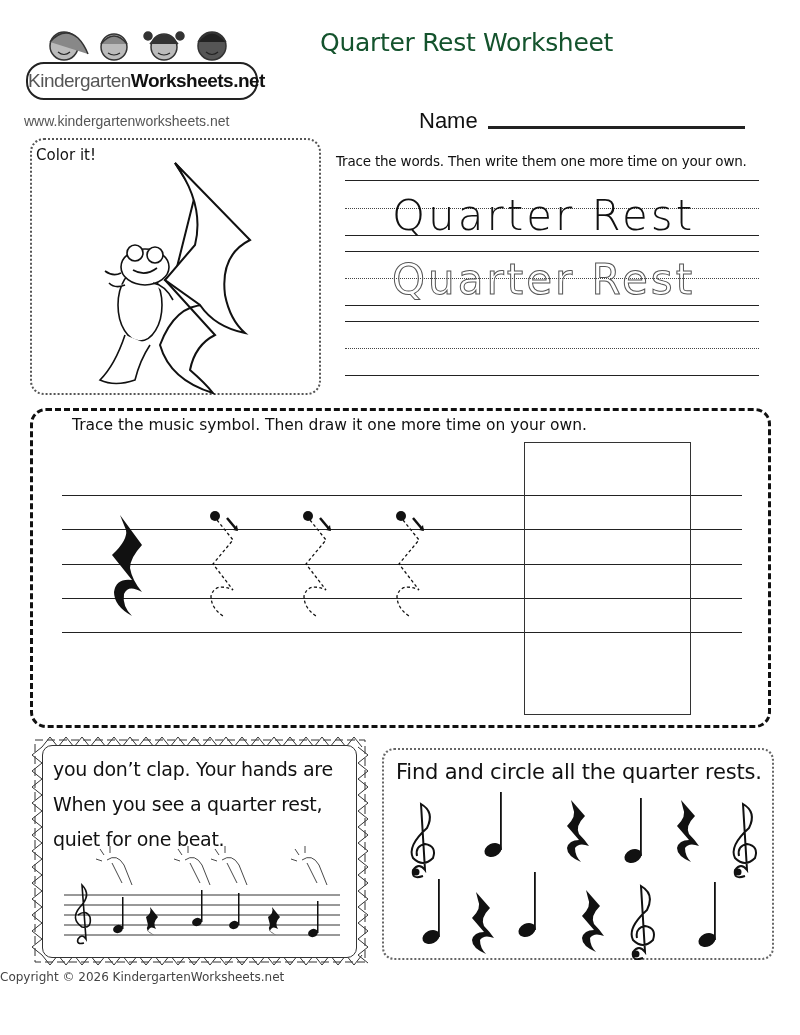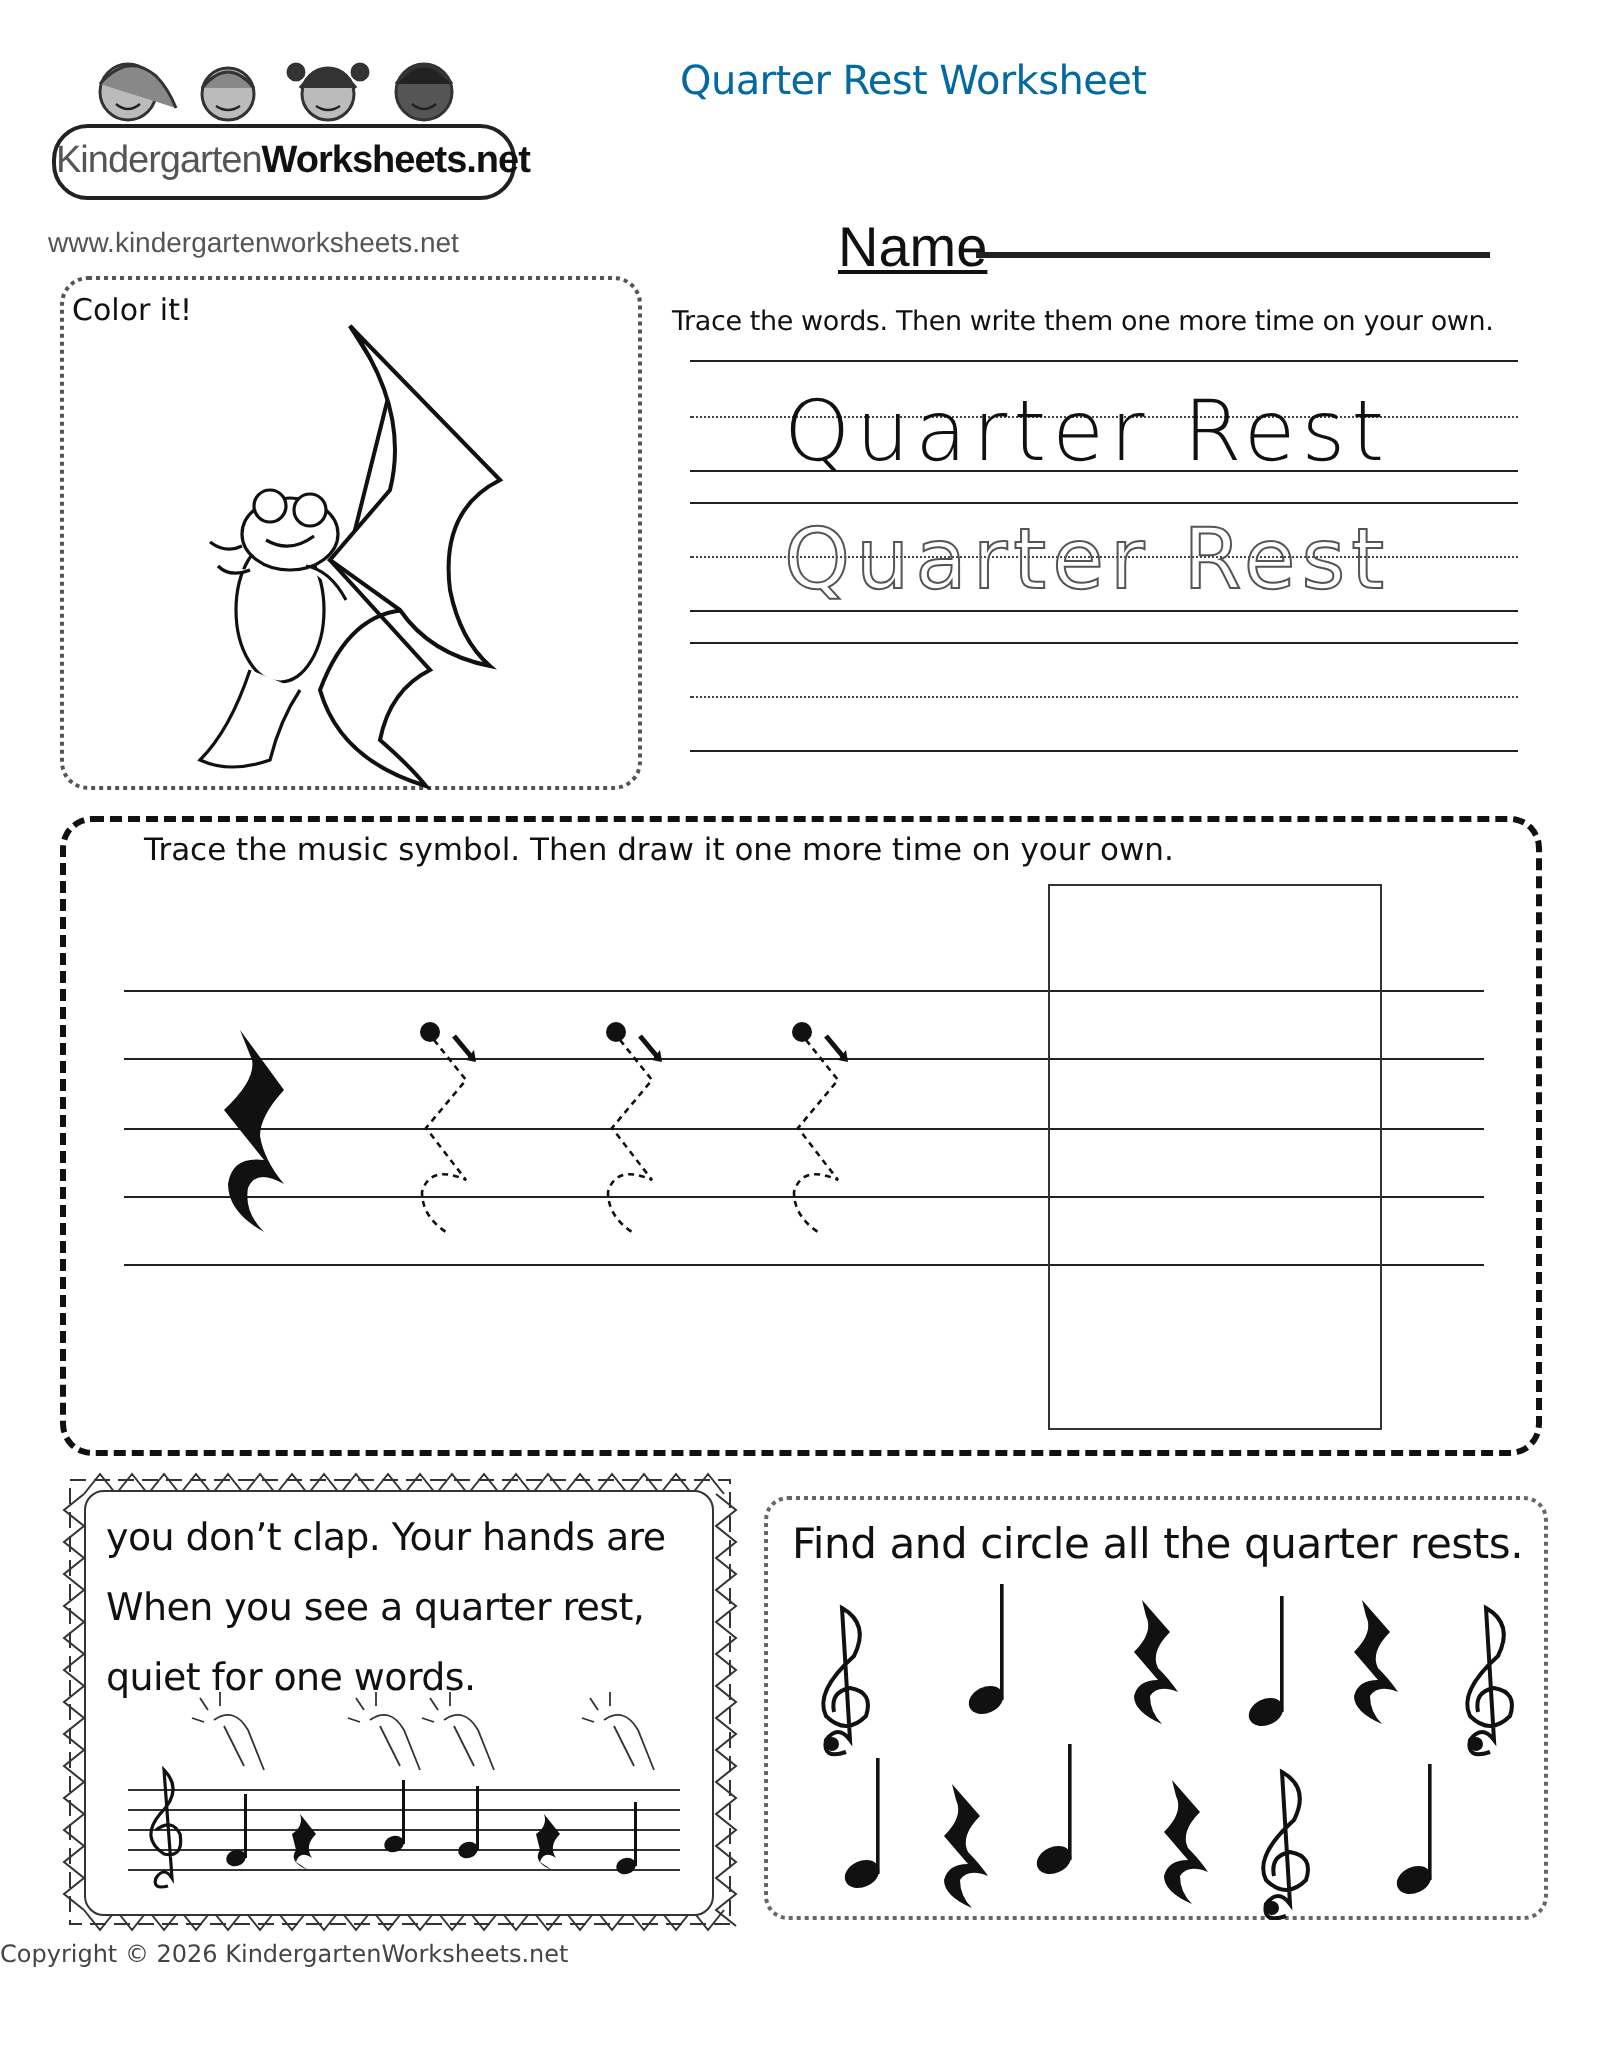"Quarter Rest Worksheet" .title { color: #0369a1 -> #14532d; font-size: 20px -> 25px; left: 340px -> 320px }
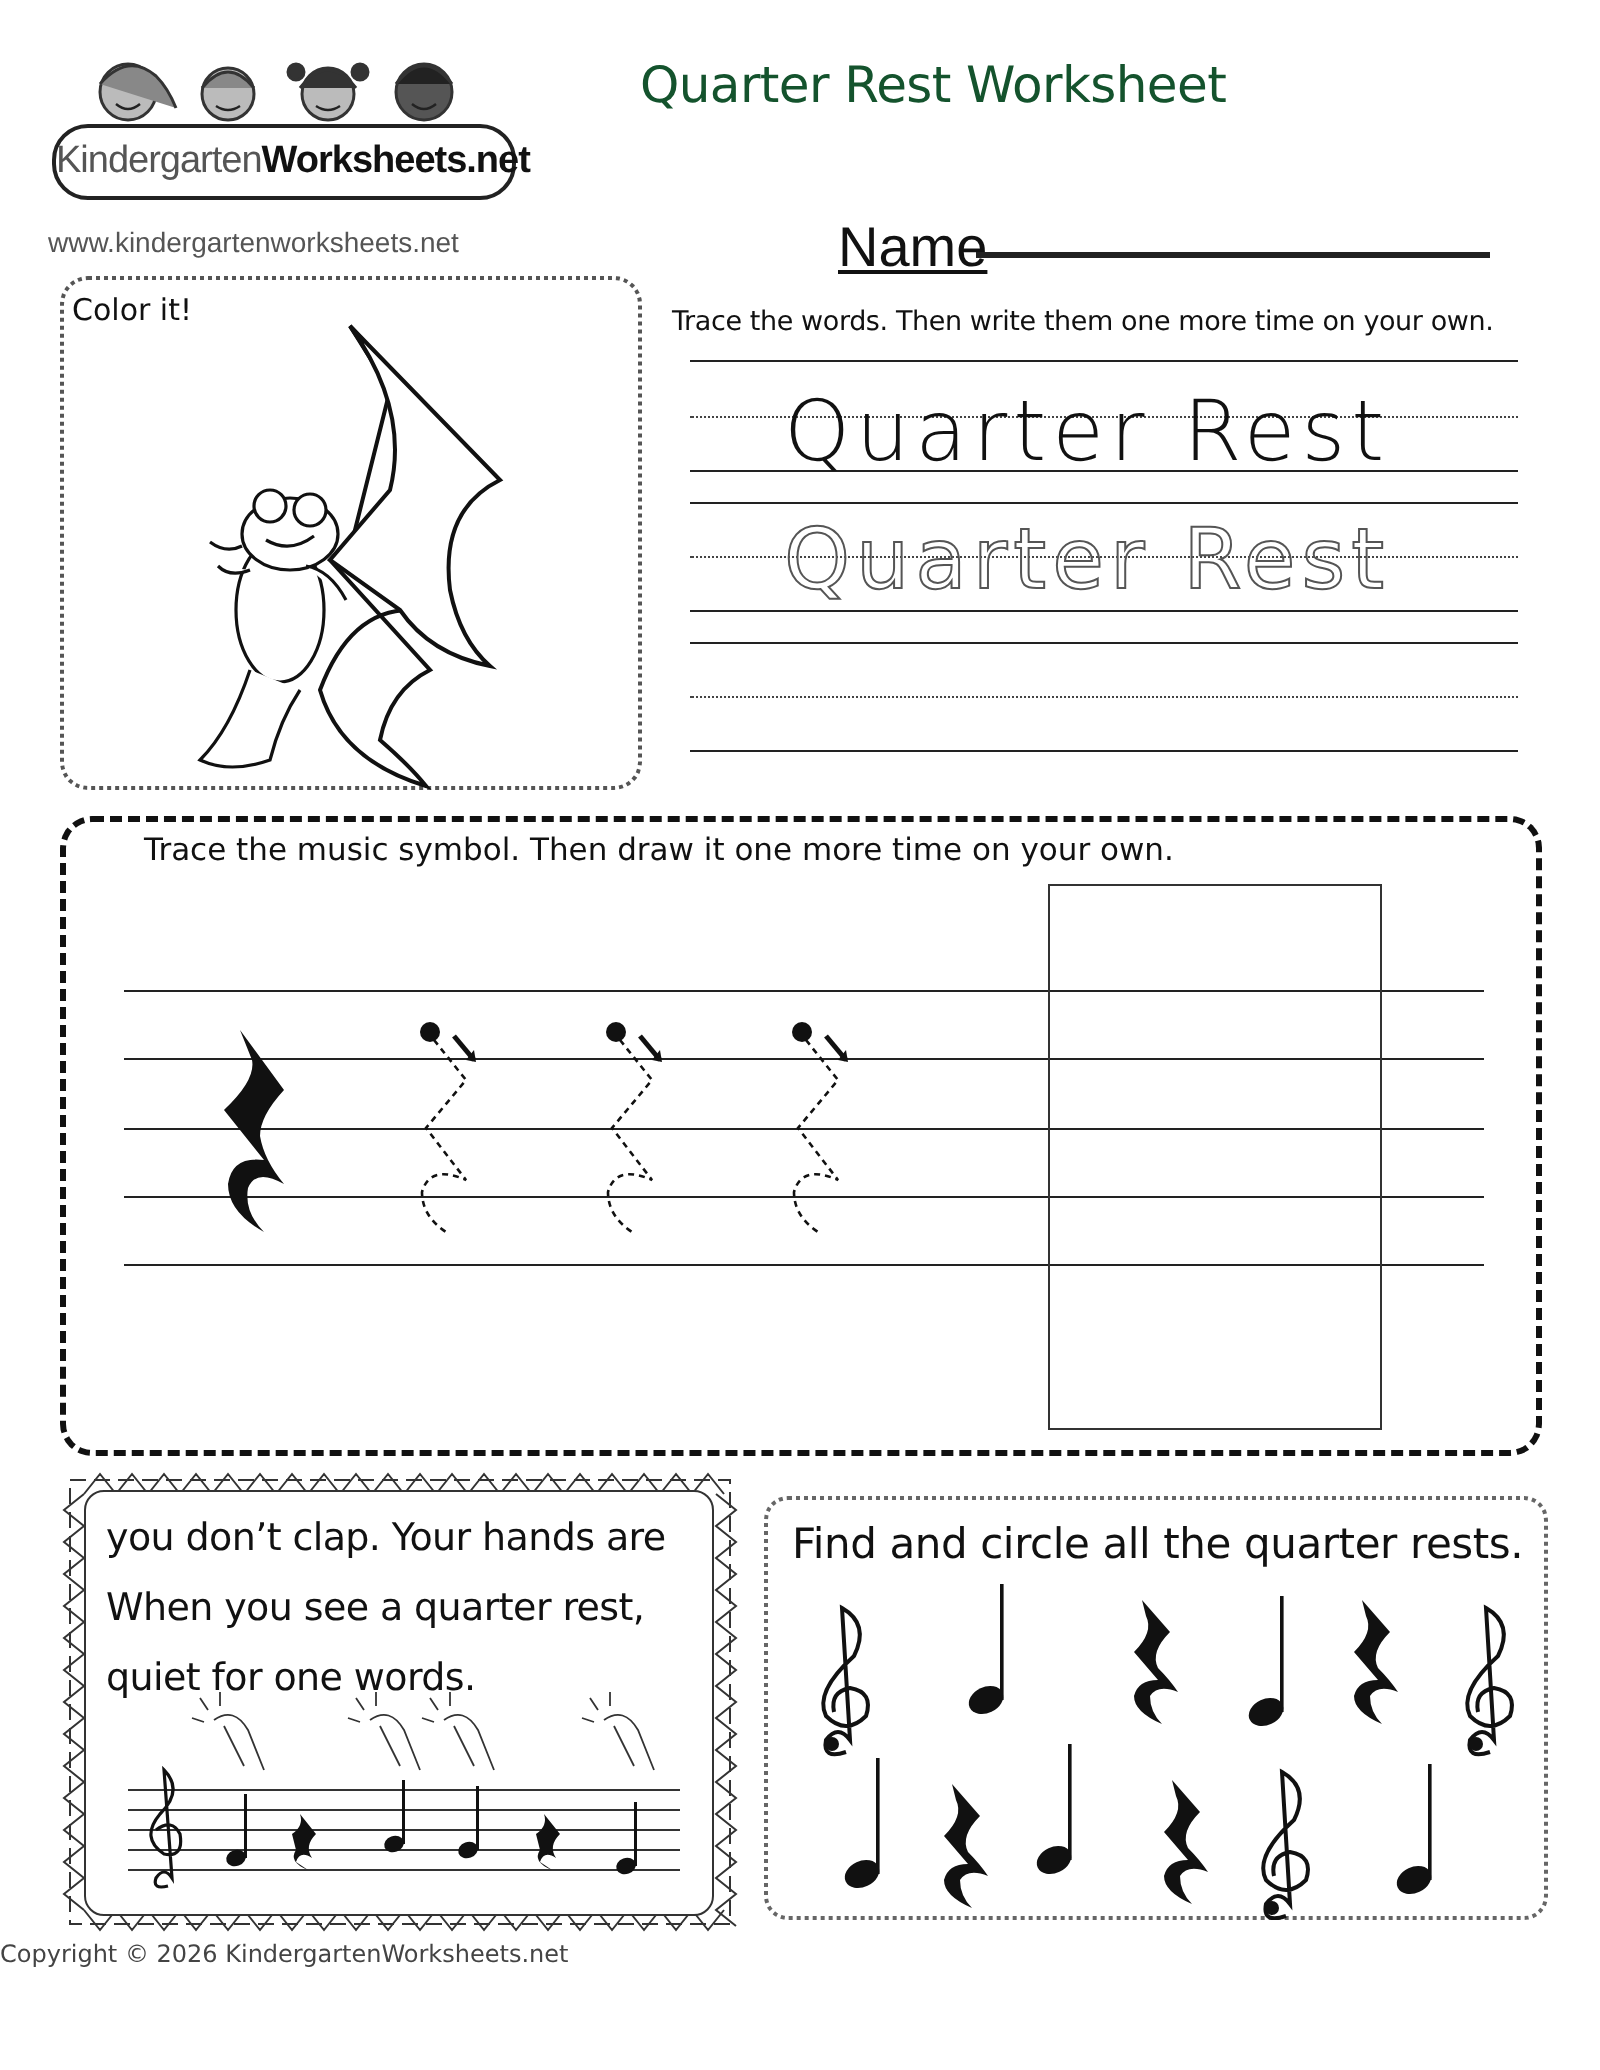"Name" .name-label { font-size: 28px -> 22px; text-decoration: underline -> none }
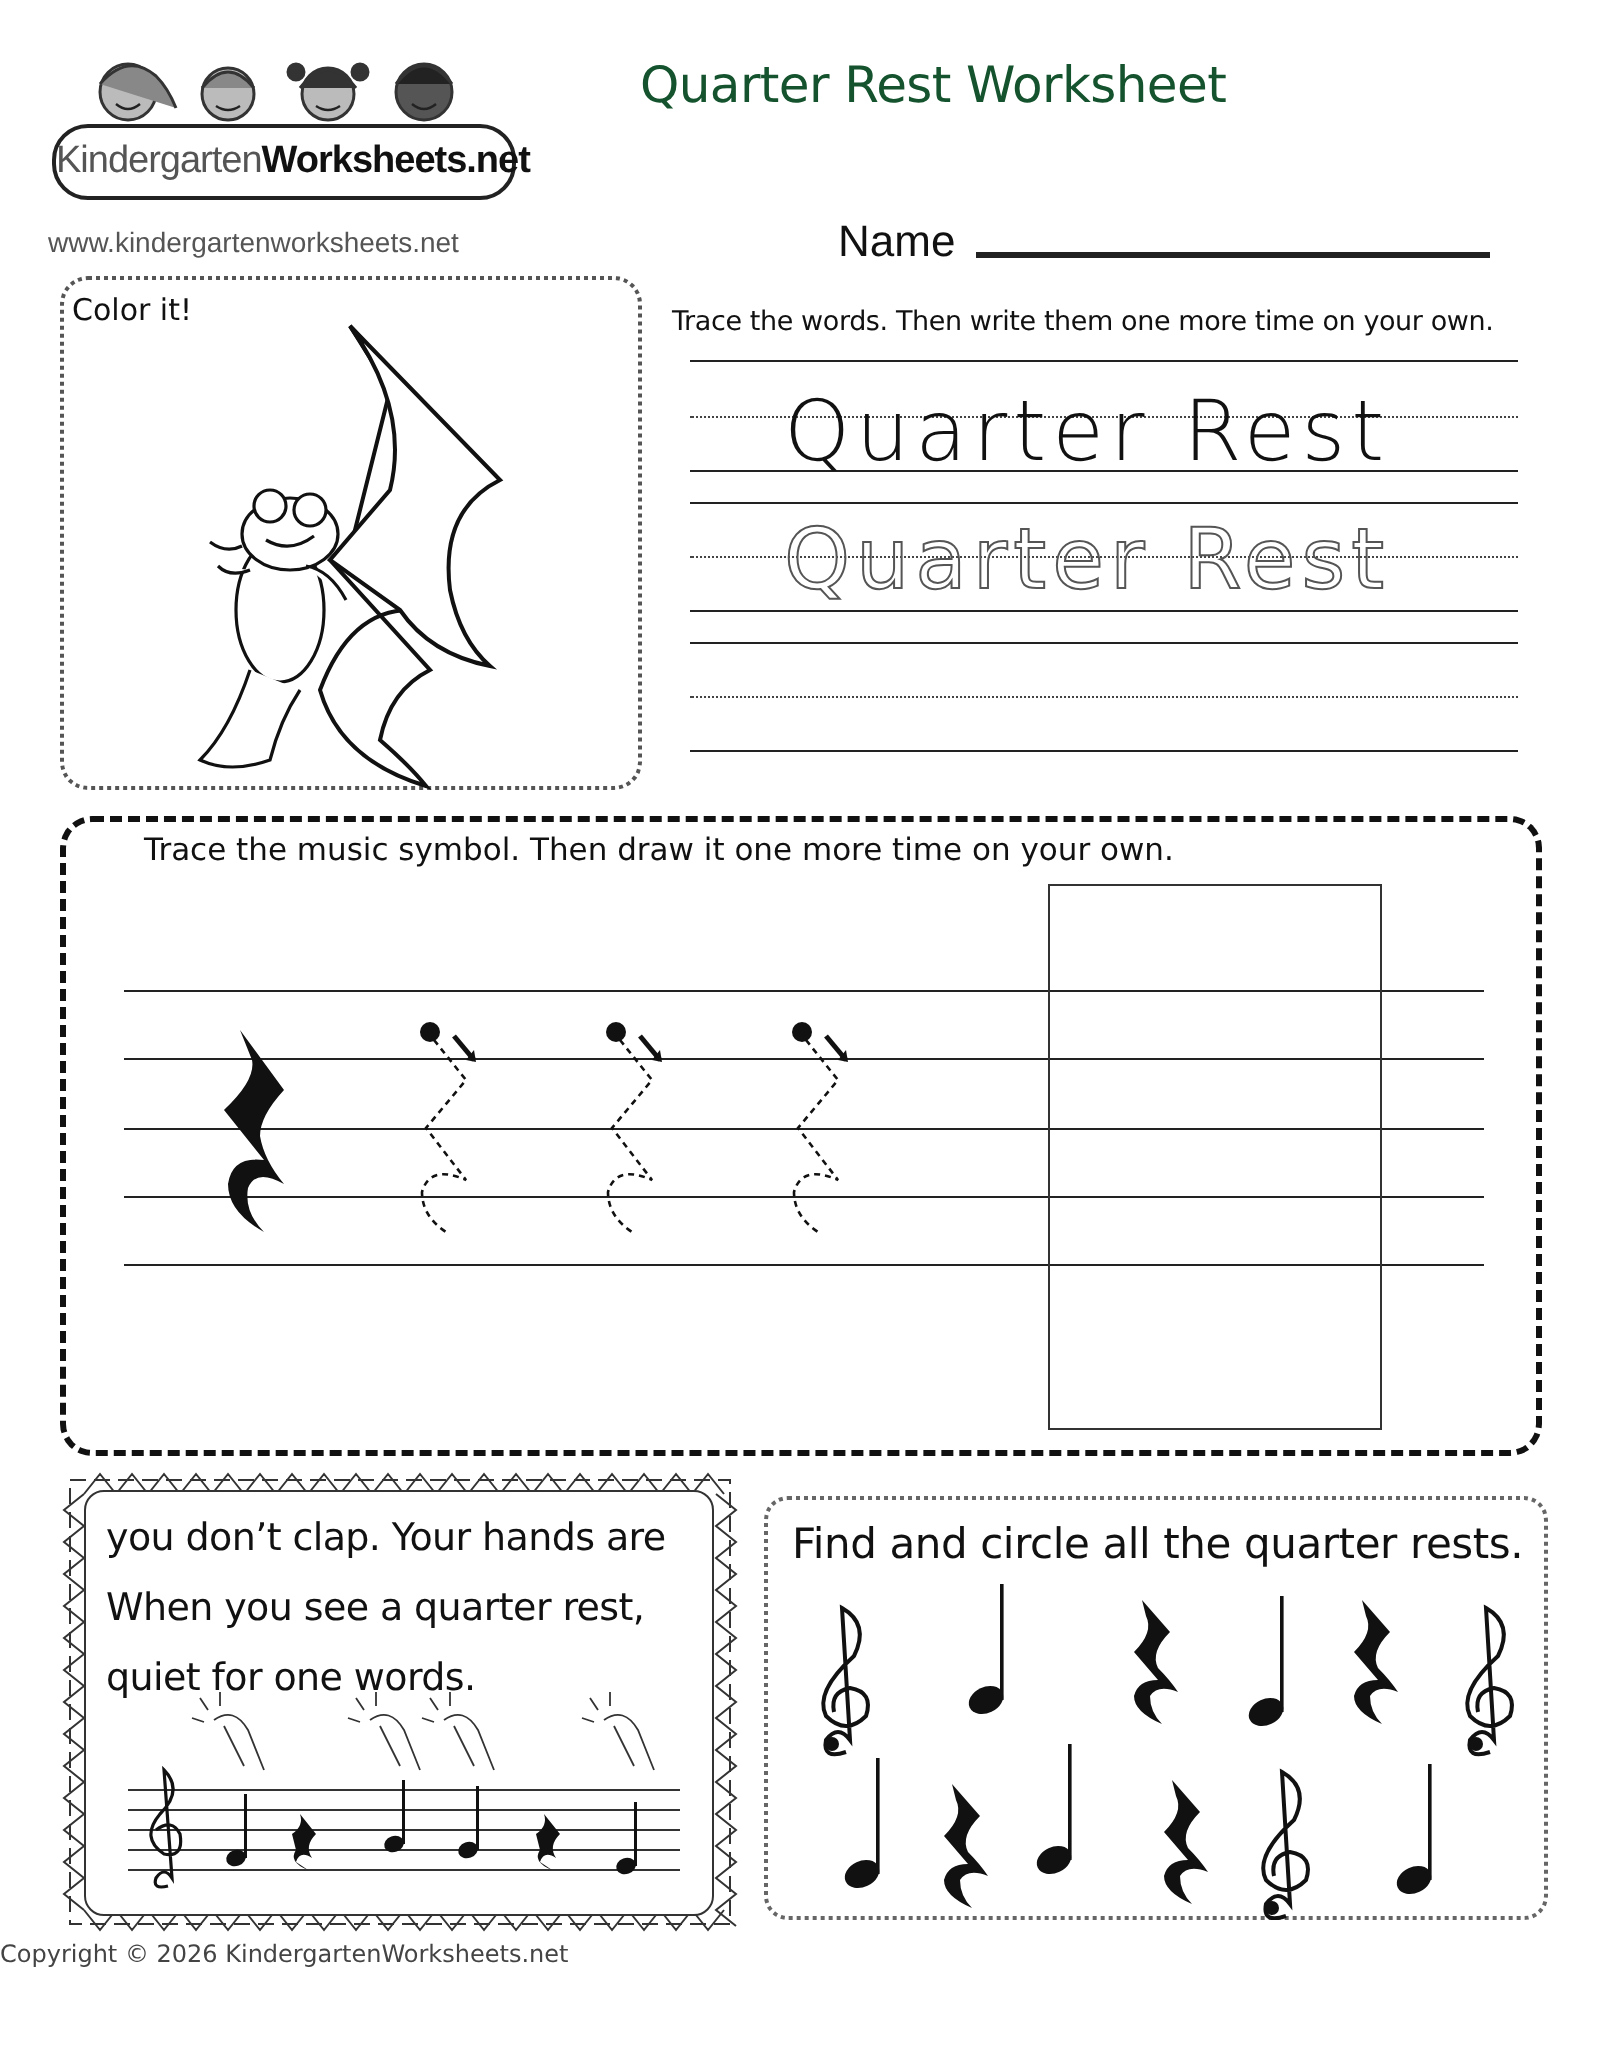"quiet for one words." div { text: words -> beat }
